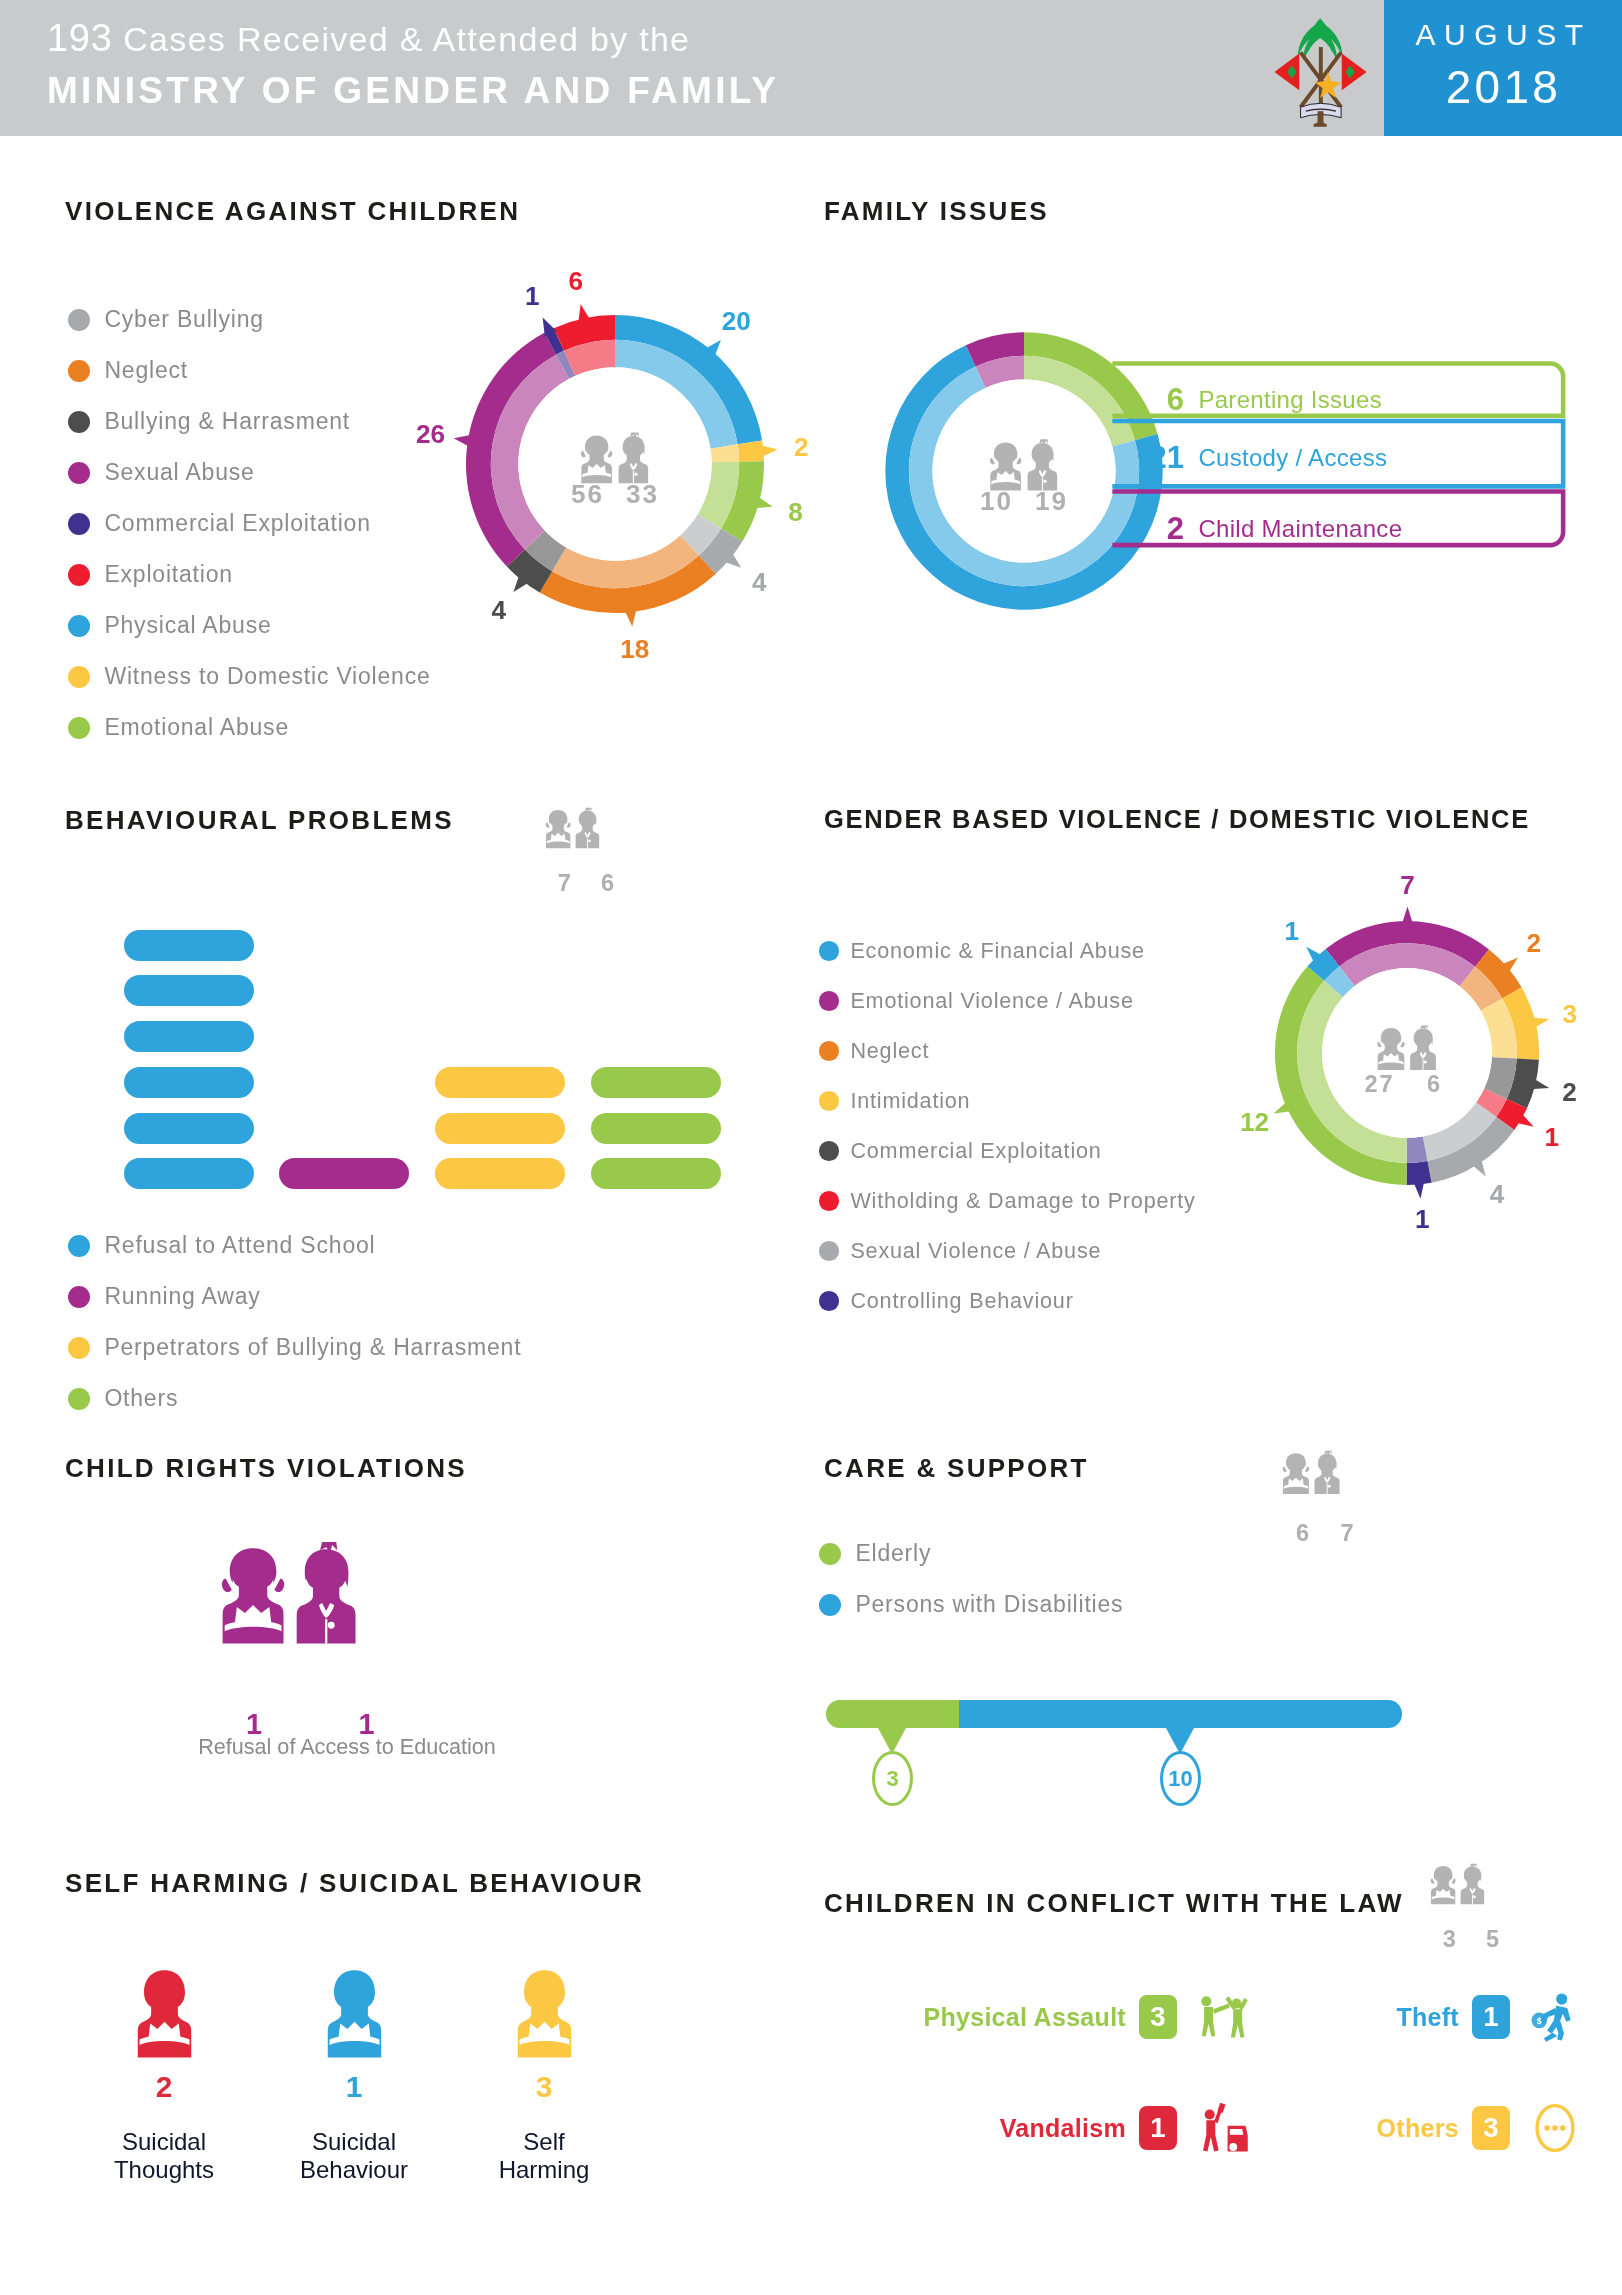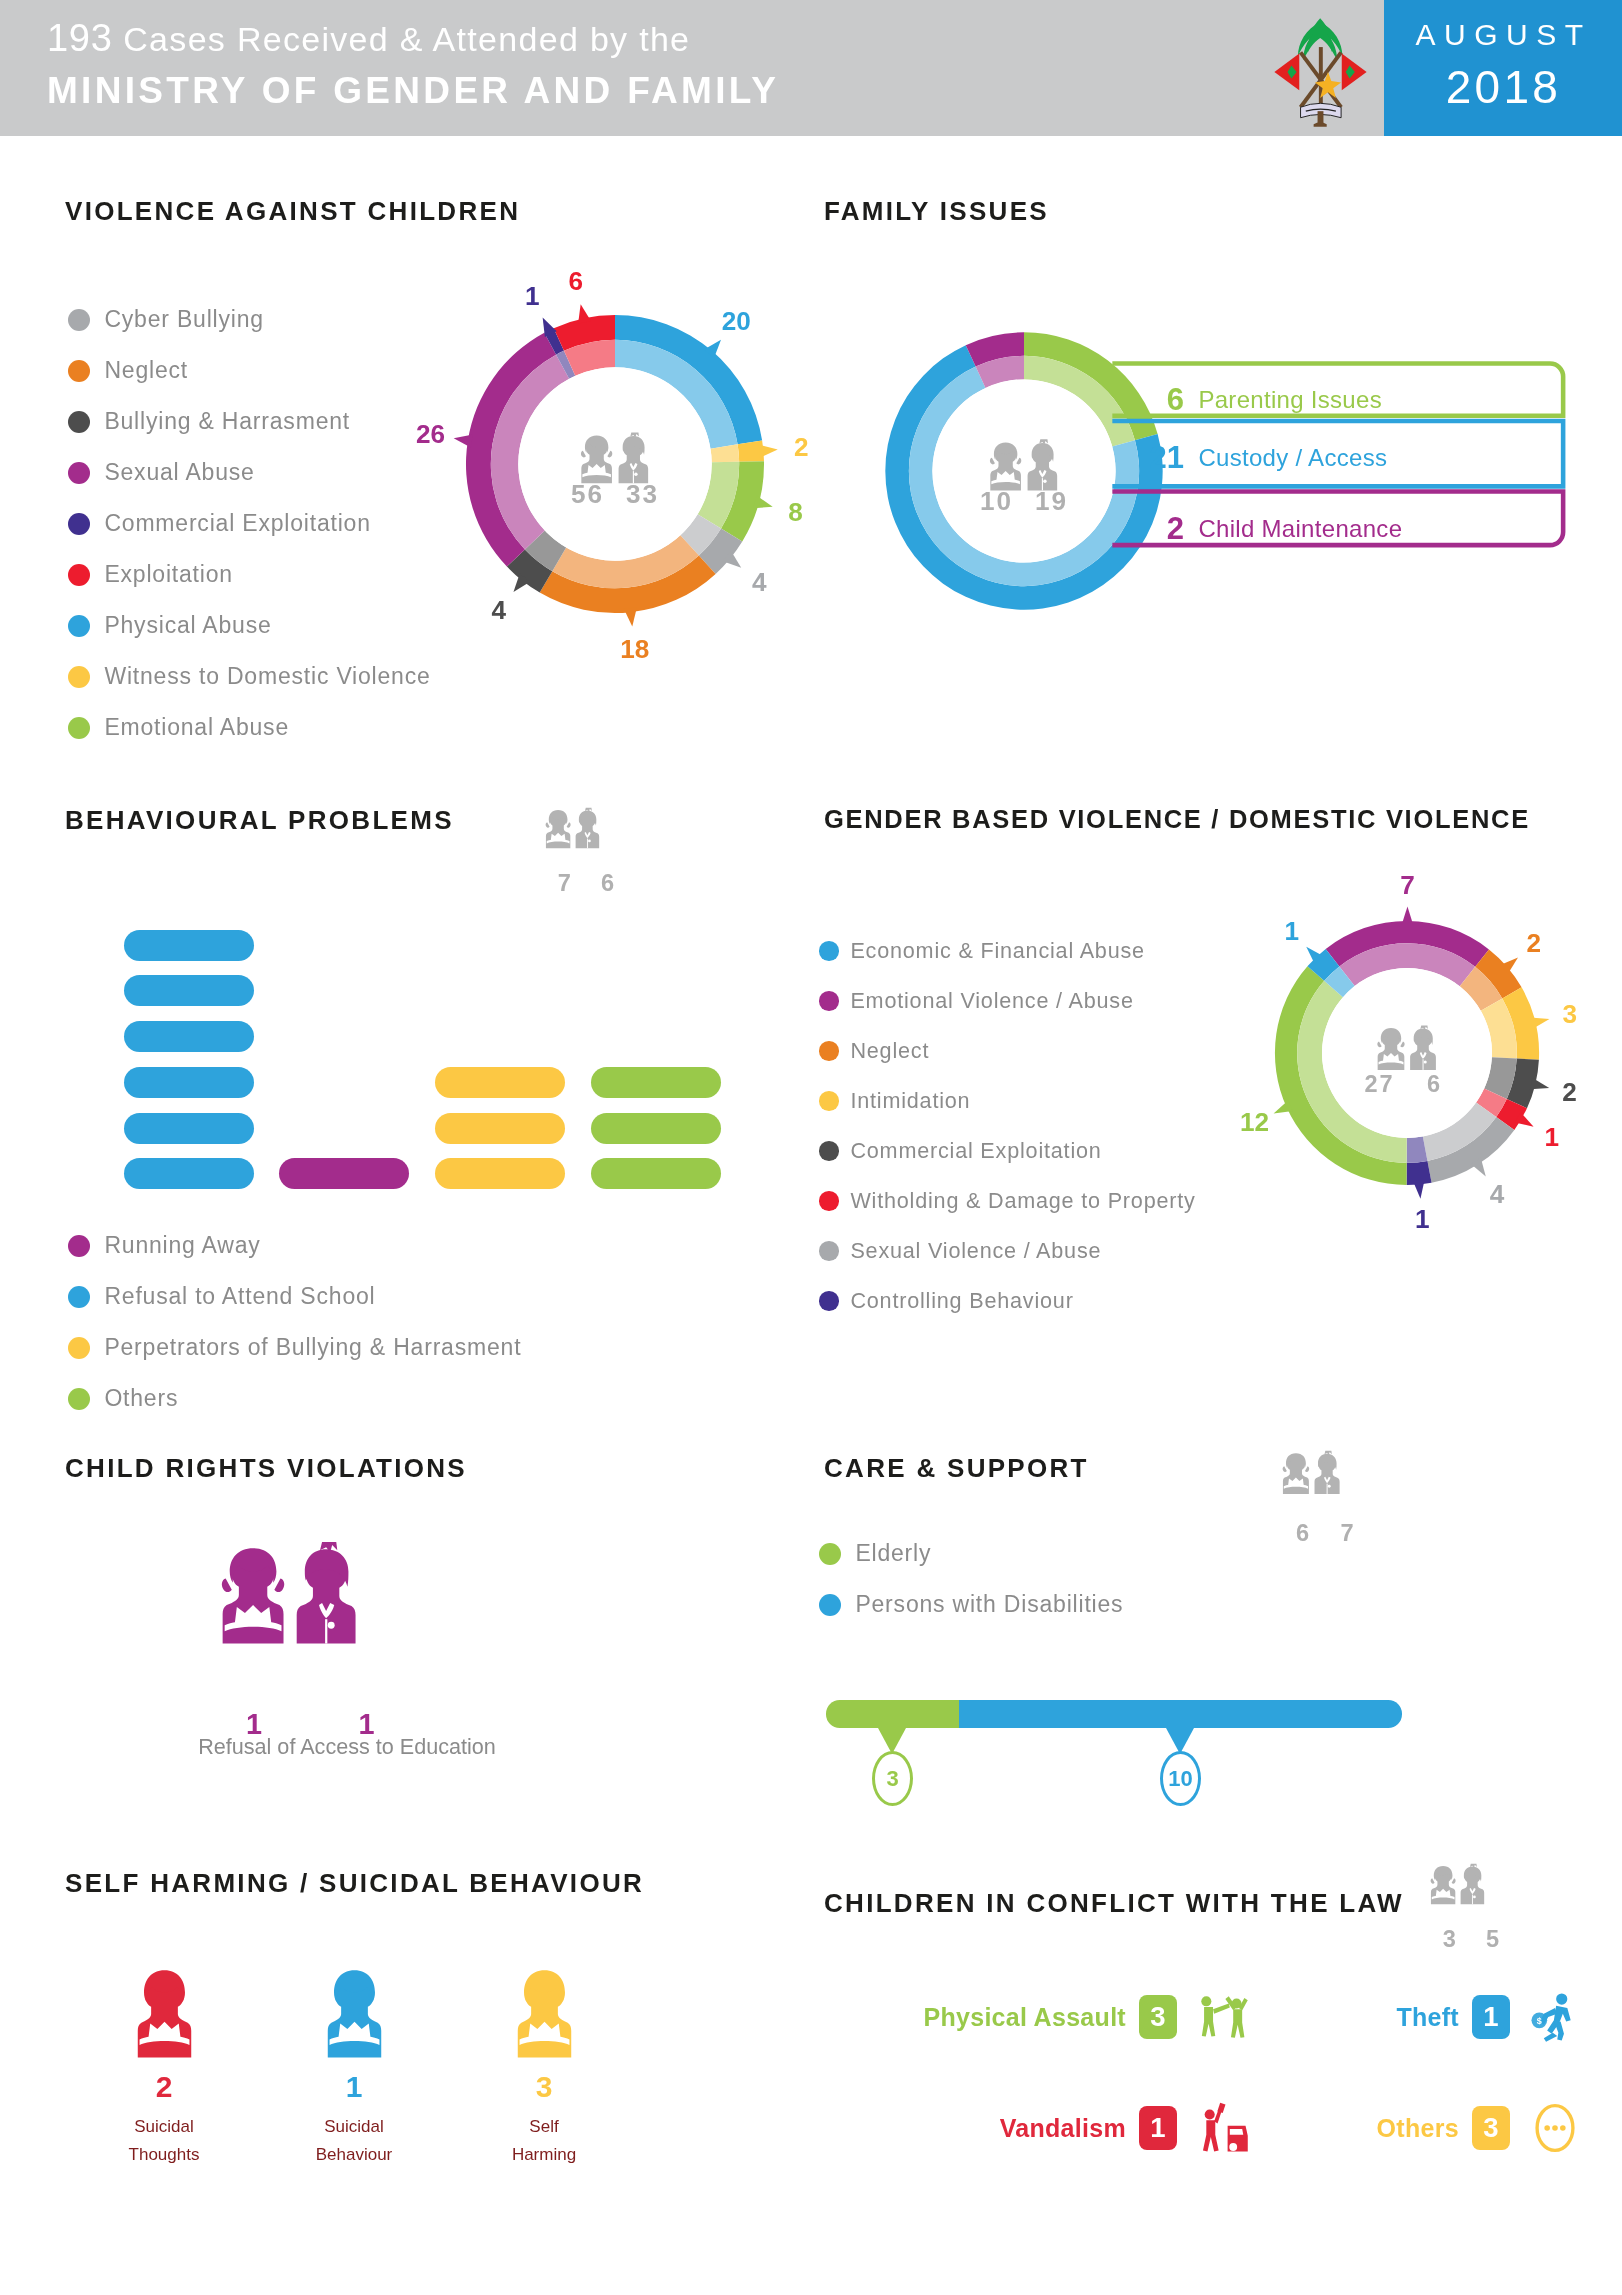"Running Away" div.legend-row { order: before "Refusal to Attend School" -> after "Refusal to Attend School" }
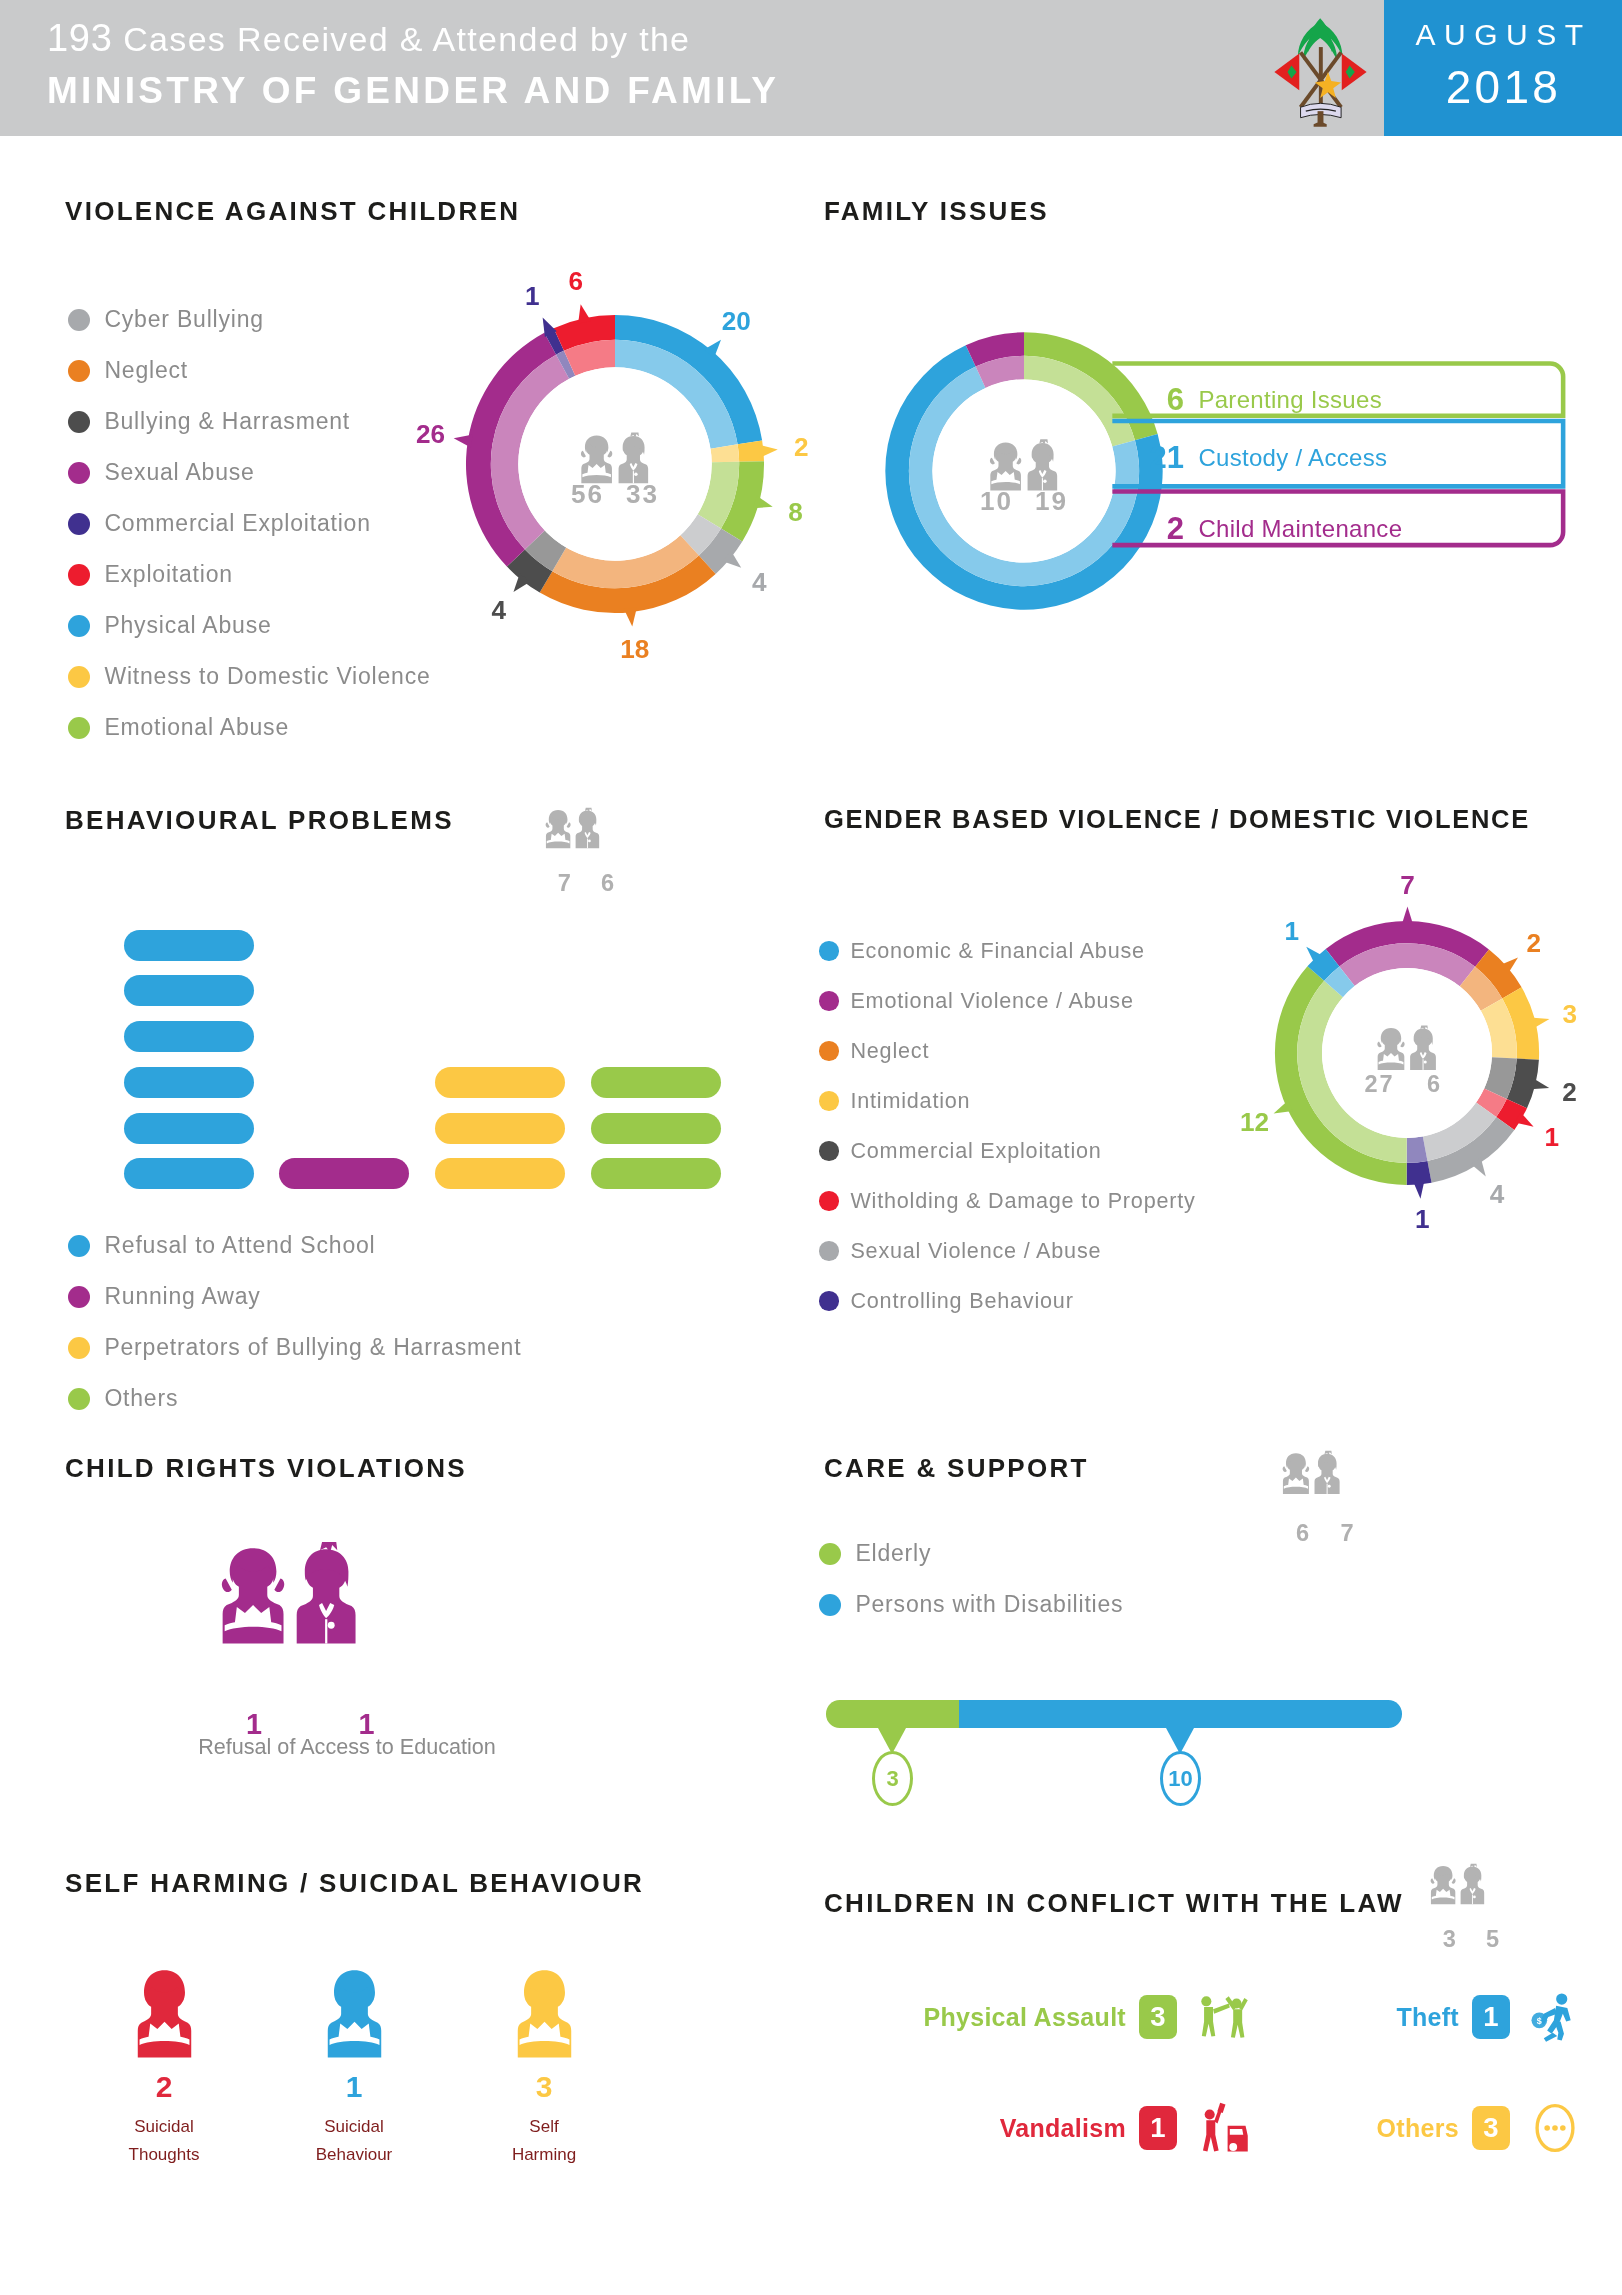"Suicidal" .sh-cap { color: #7f1d1d -> #0f172a; font-size: 17px -> 24px; margin-top: 9px -> 24px }
